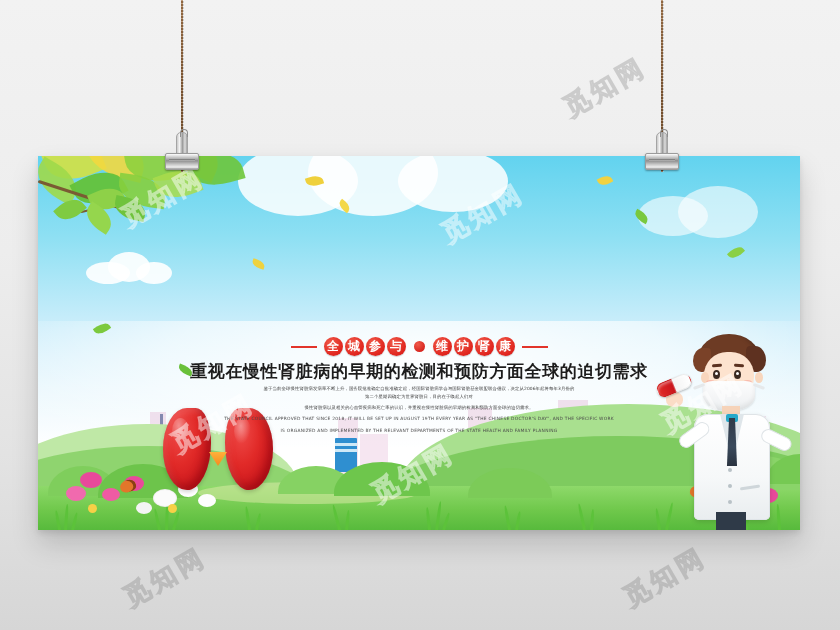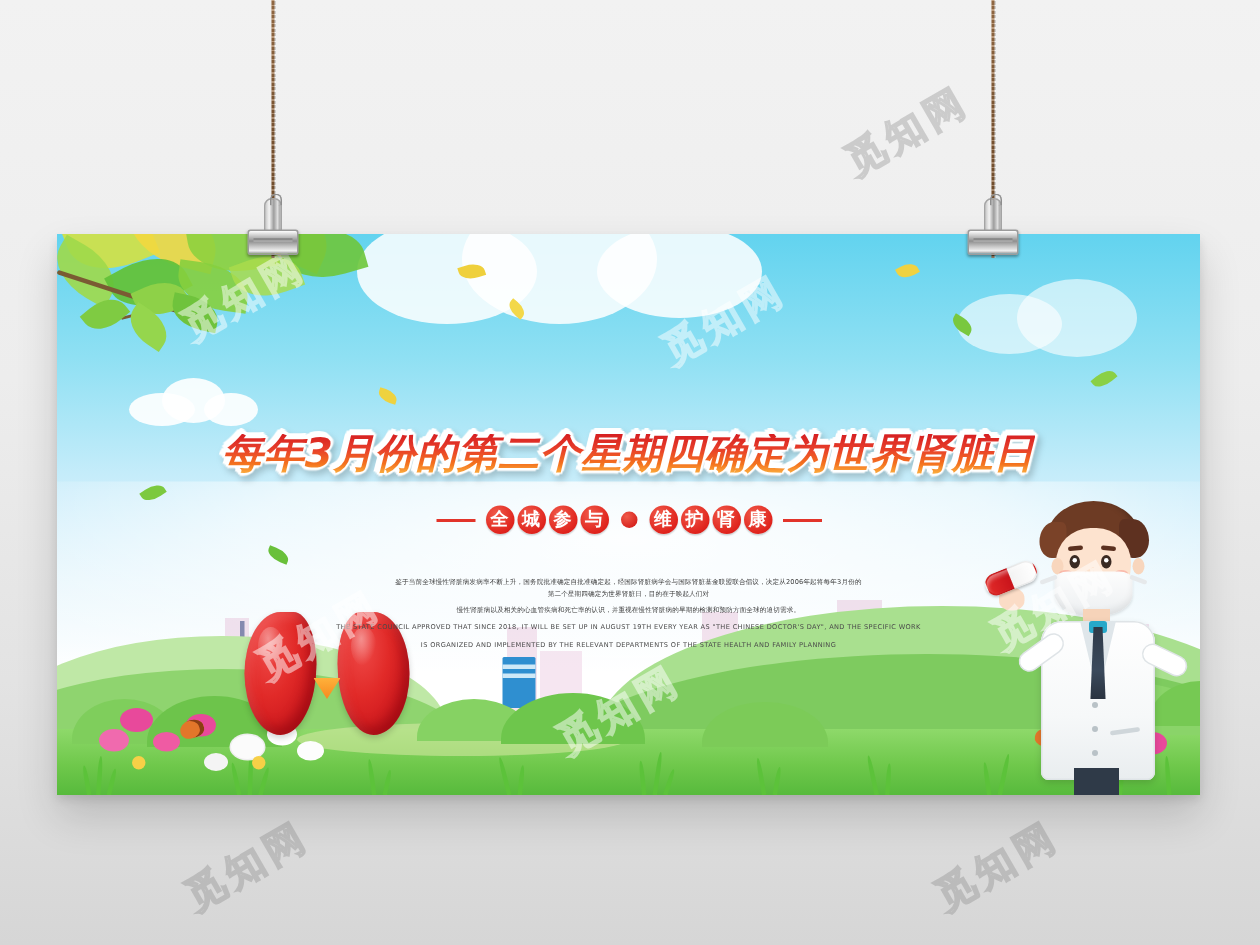"每年3月份的第二个星期四确定为世界肾脏日" div.subtitle-wrap { html: <div> <span>每年3月份的第二个星期四确定为世界肾脏日</span> </div> -> none }
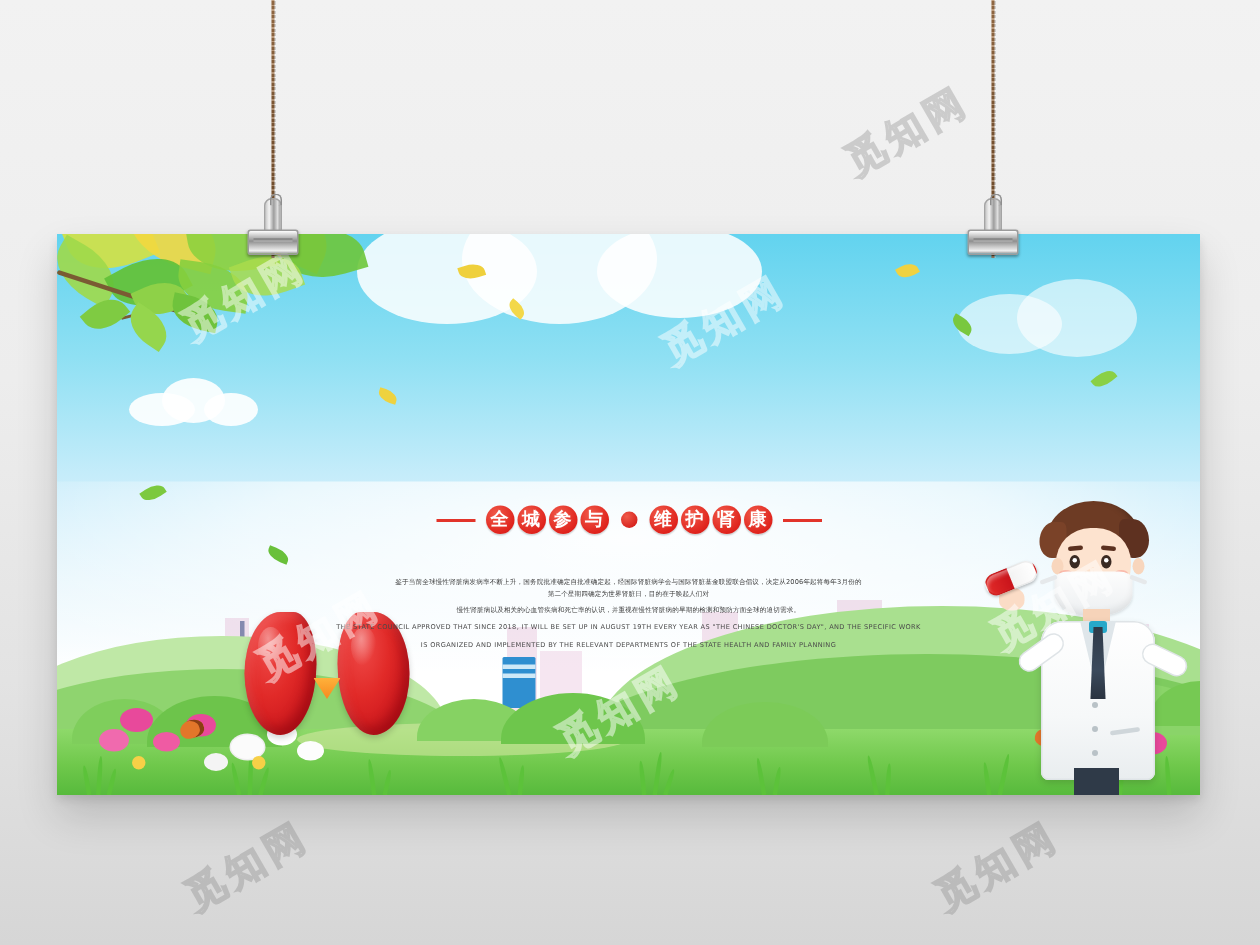"重视在慢性肾脏病的早期的检测和预防方面全球的迫切需求" div.bodytext { html: none -> <div>重视在慢性肾脏病的早期的检测和预防方面全球的迫切需求</div> }
